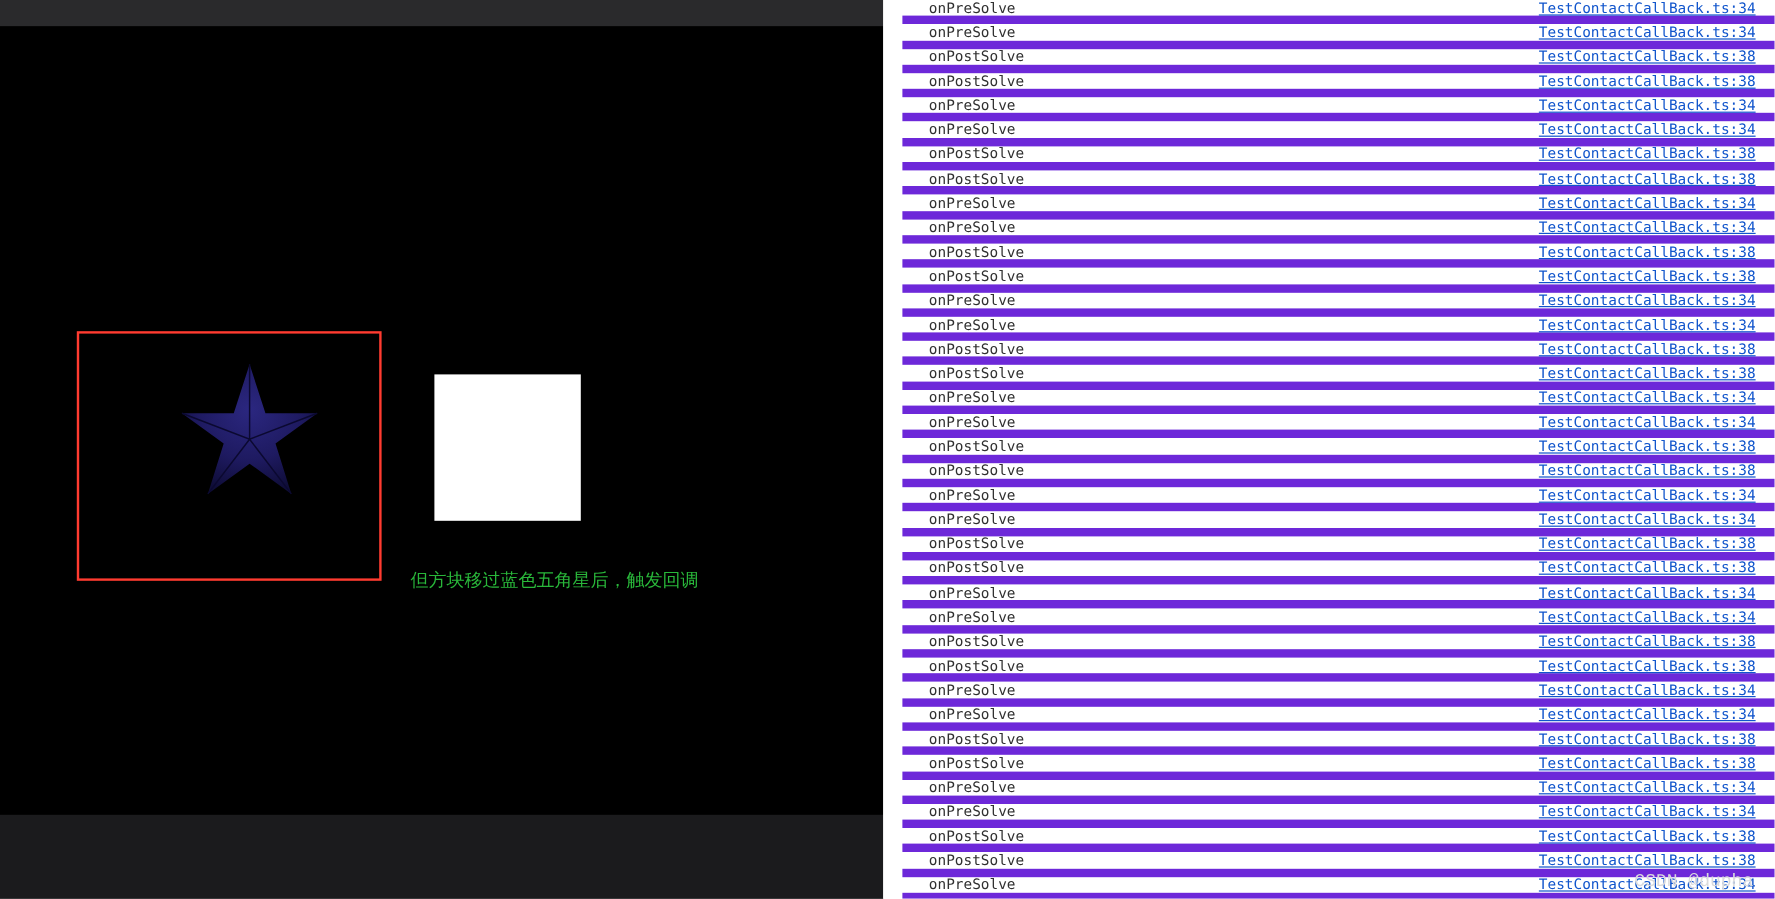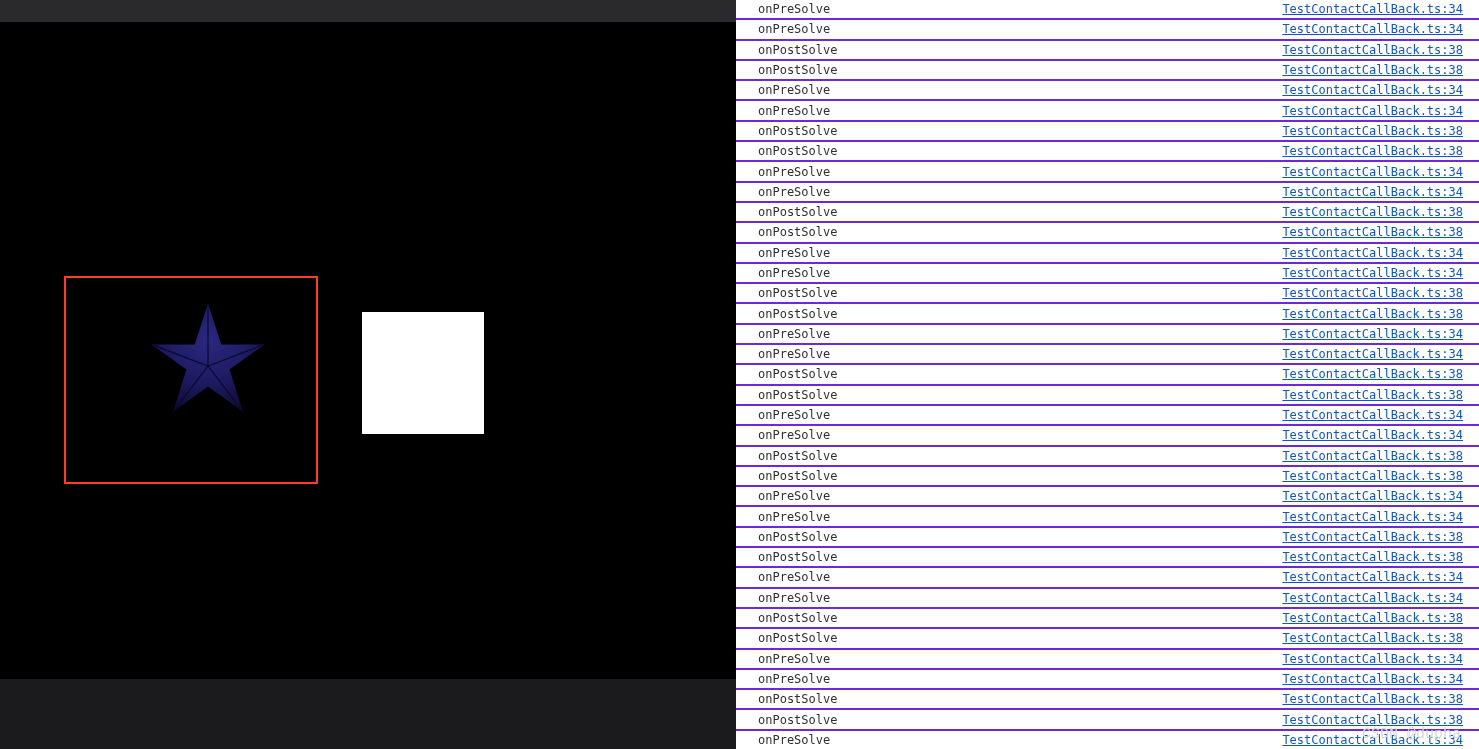"onPreSolve" .log-row { border-bottom: 2px solid #6d28d9 -> 7px solid #6d28d9; margin-left: none -> 16px }
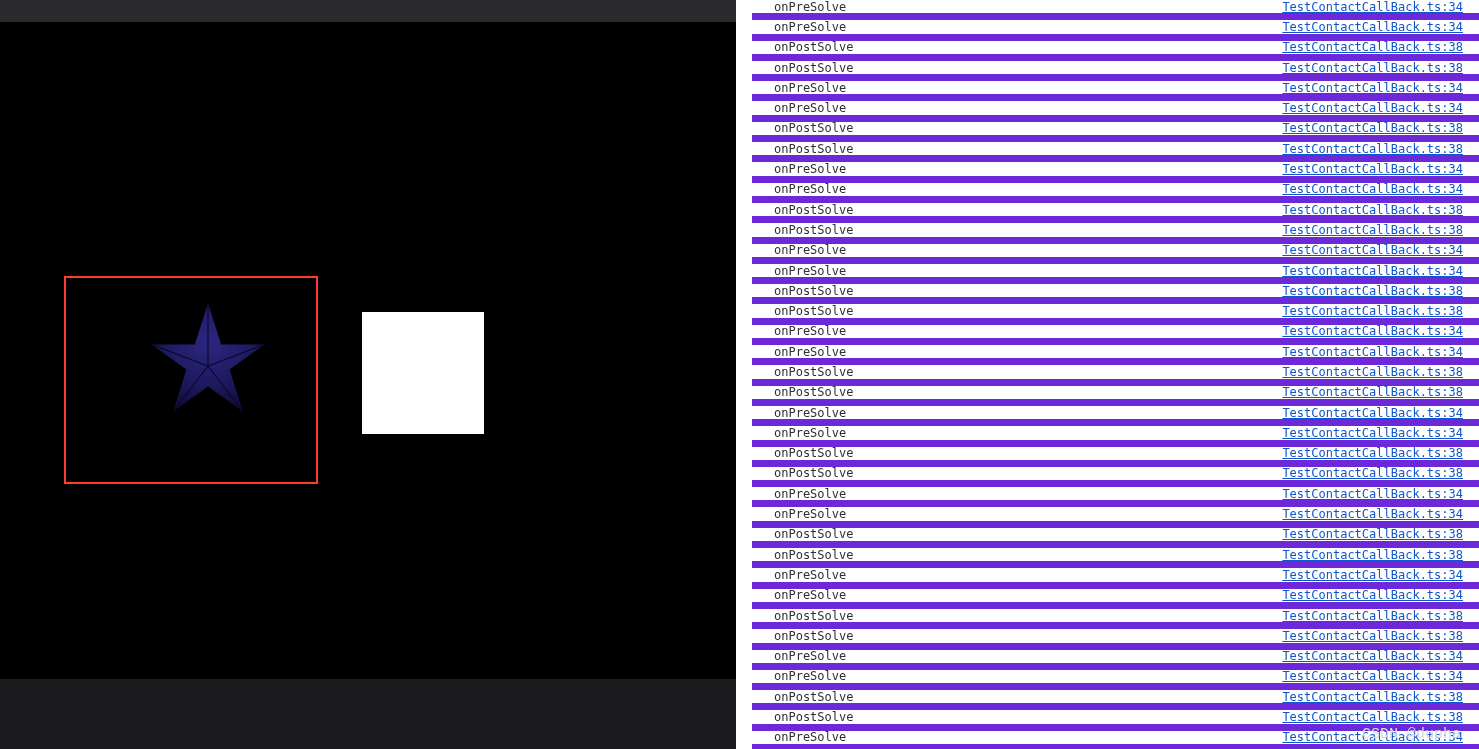"但方块移过蓝色五角星后，触发回调" div.annotation { html: none -> <div>但方块移过蓝色五角星后，触发回调</div> }
